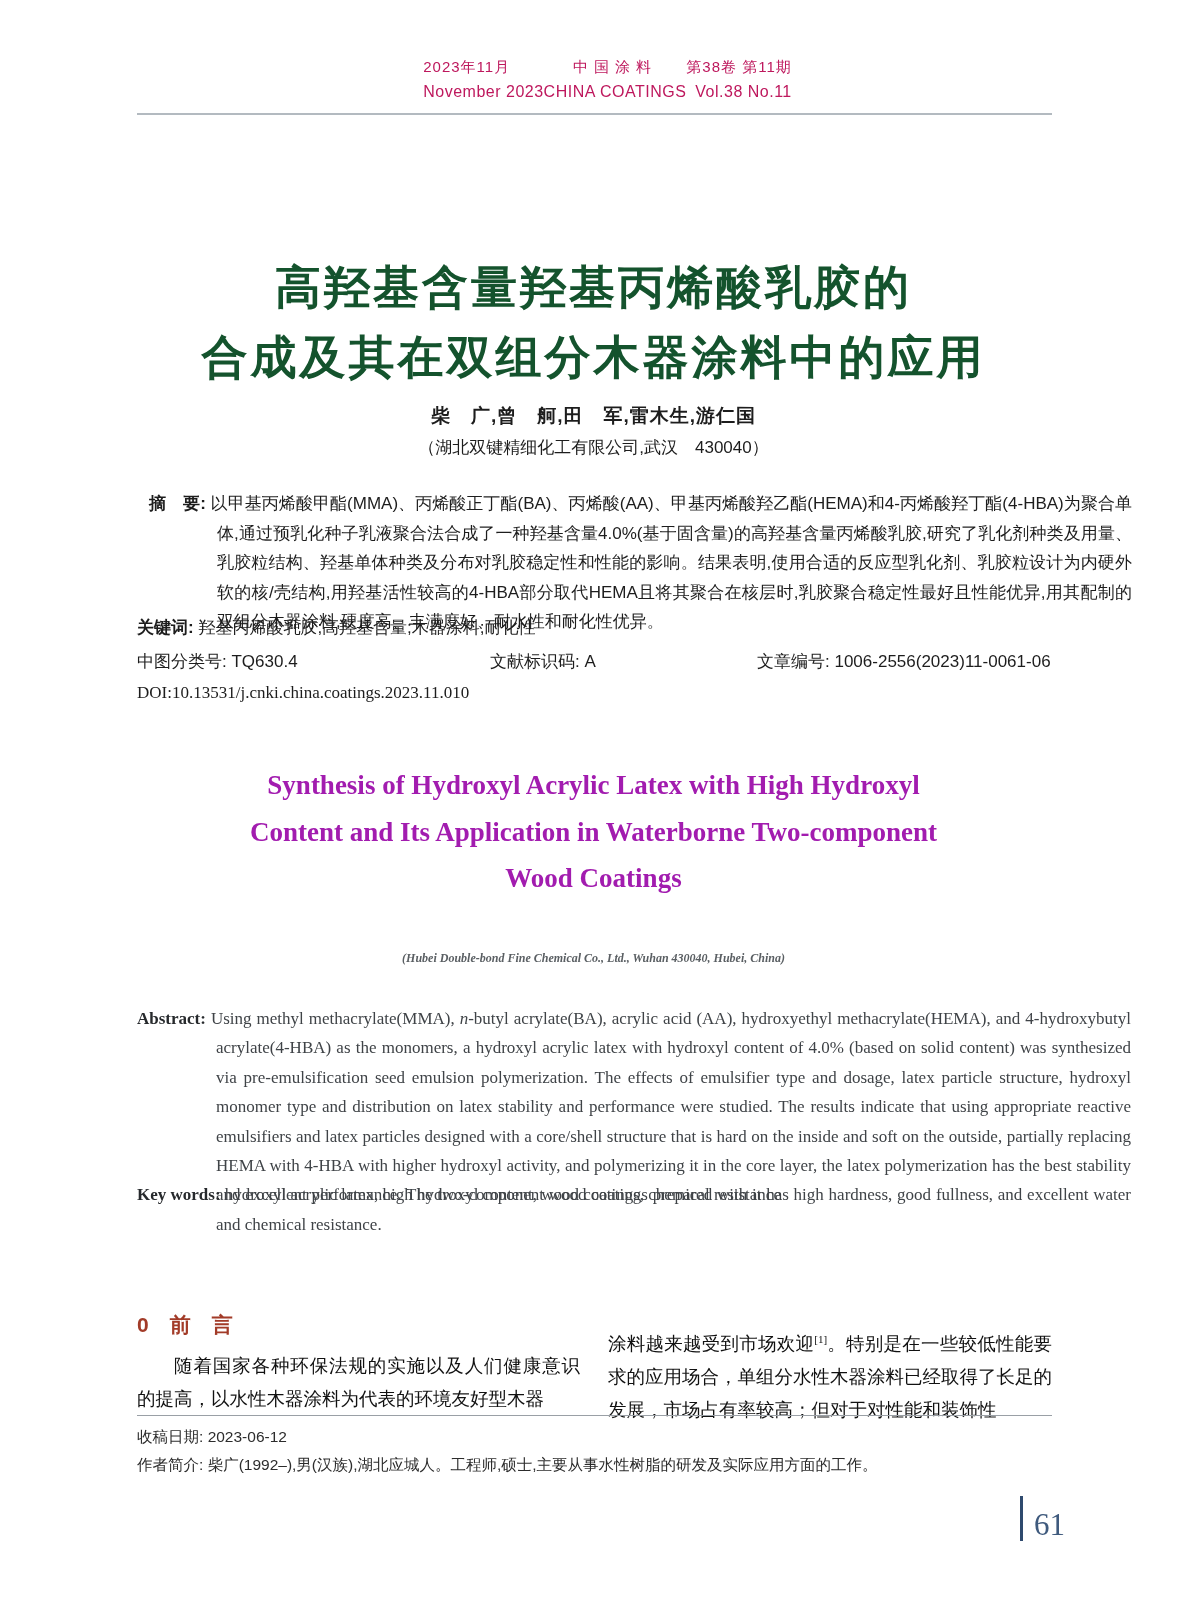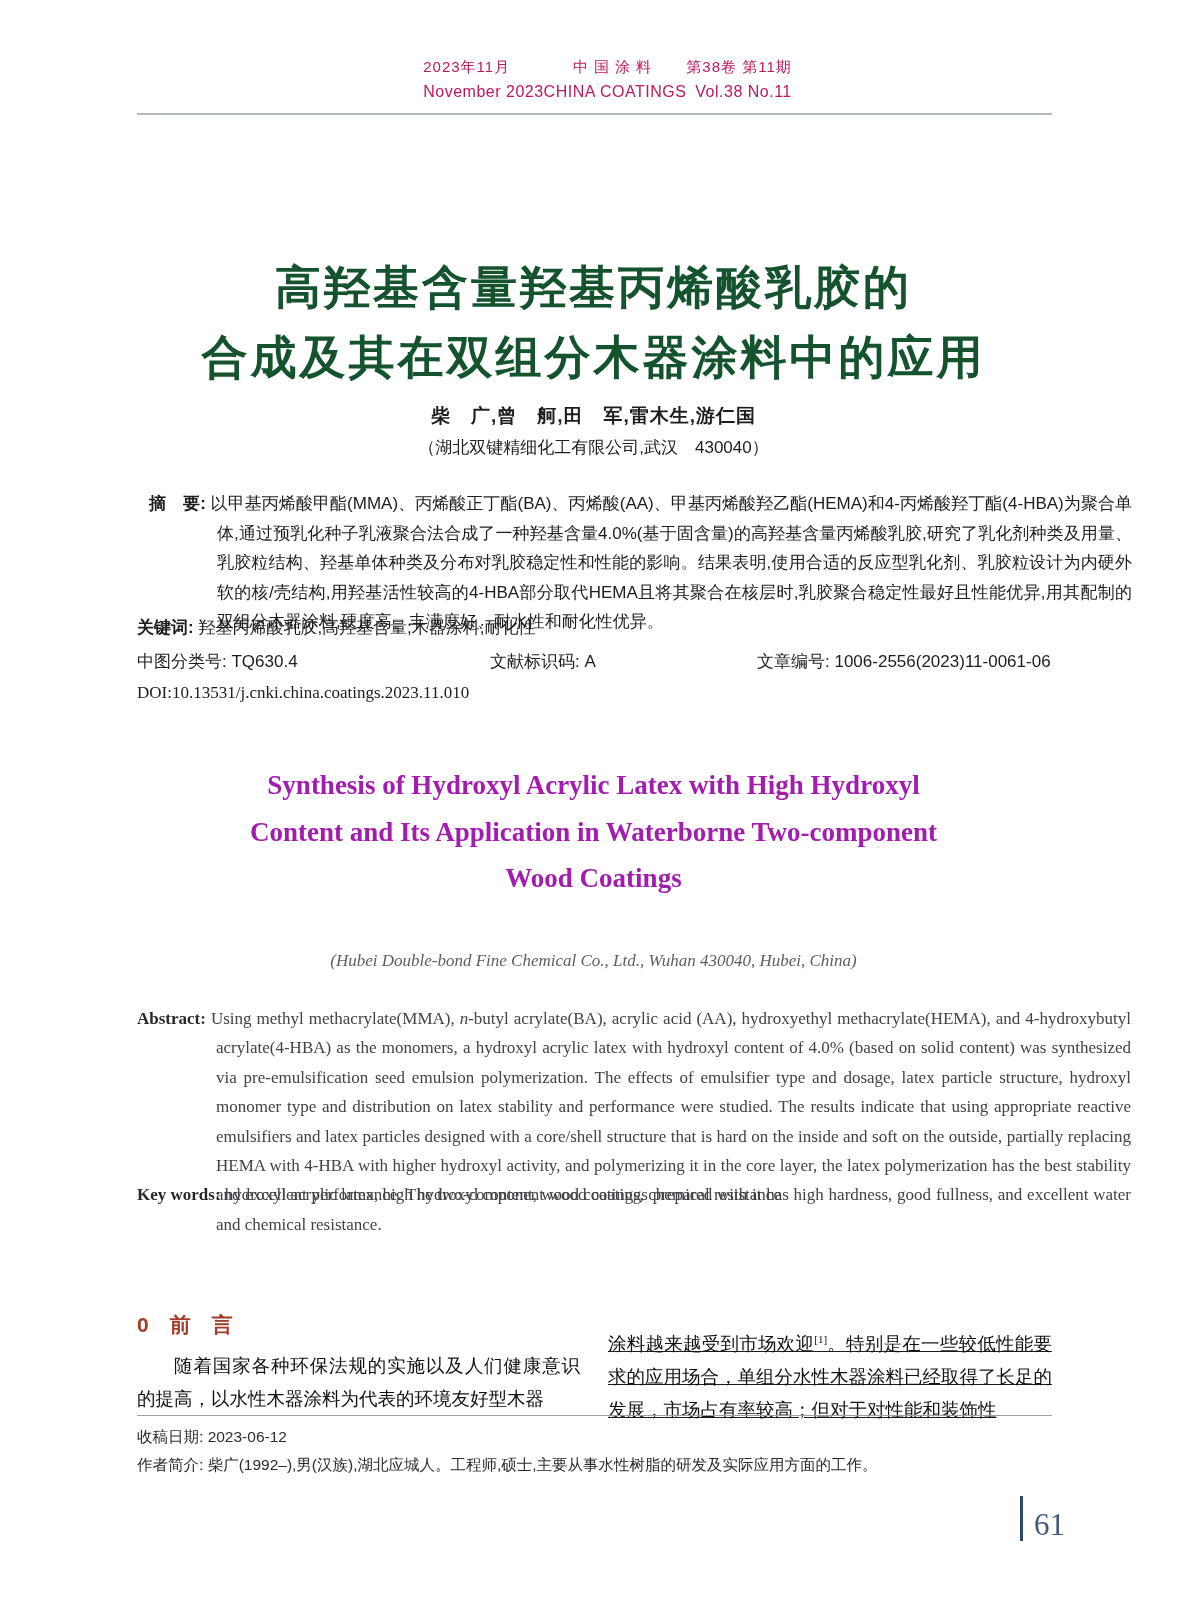"(Hubei Double-bond Fine Chemical Co.," .affil-en { font-size: 17px -> 12px; font-weight: none -> bold }
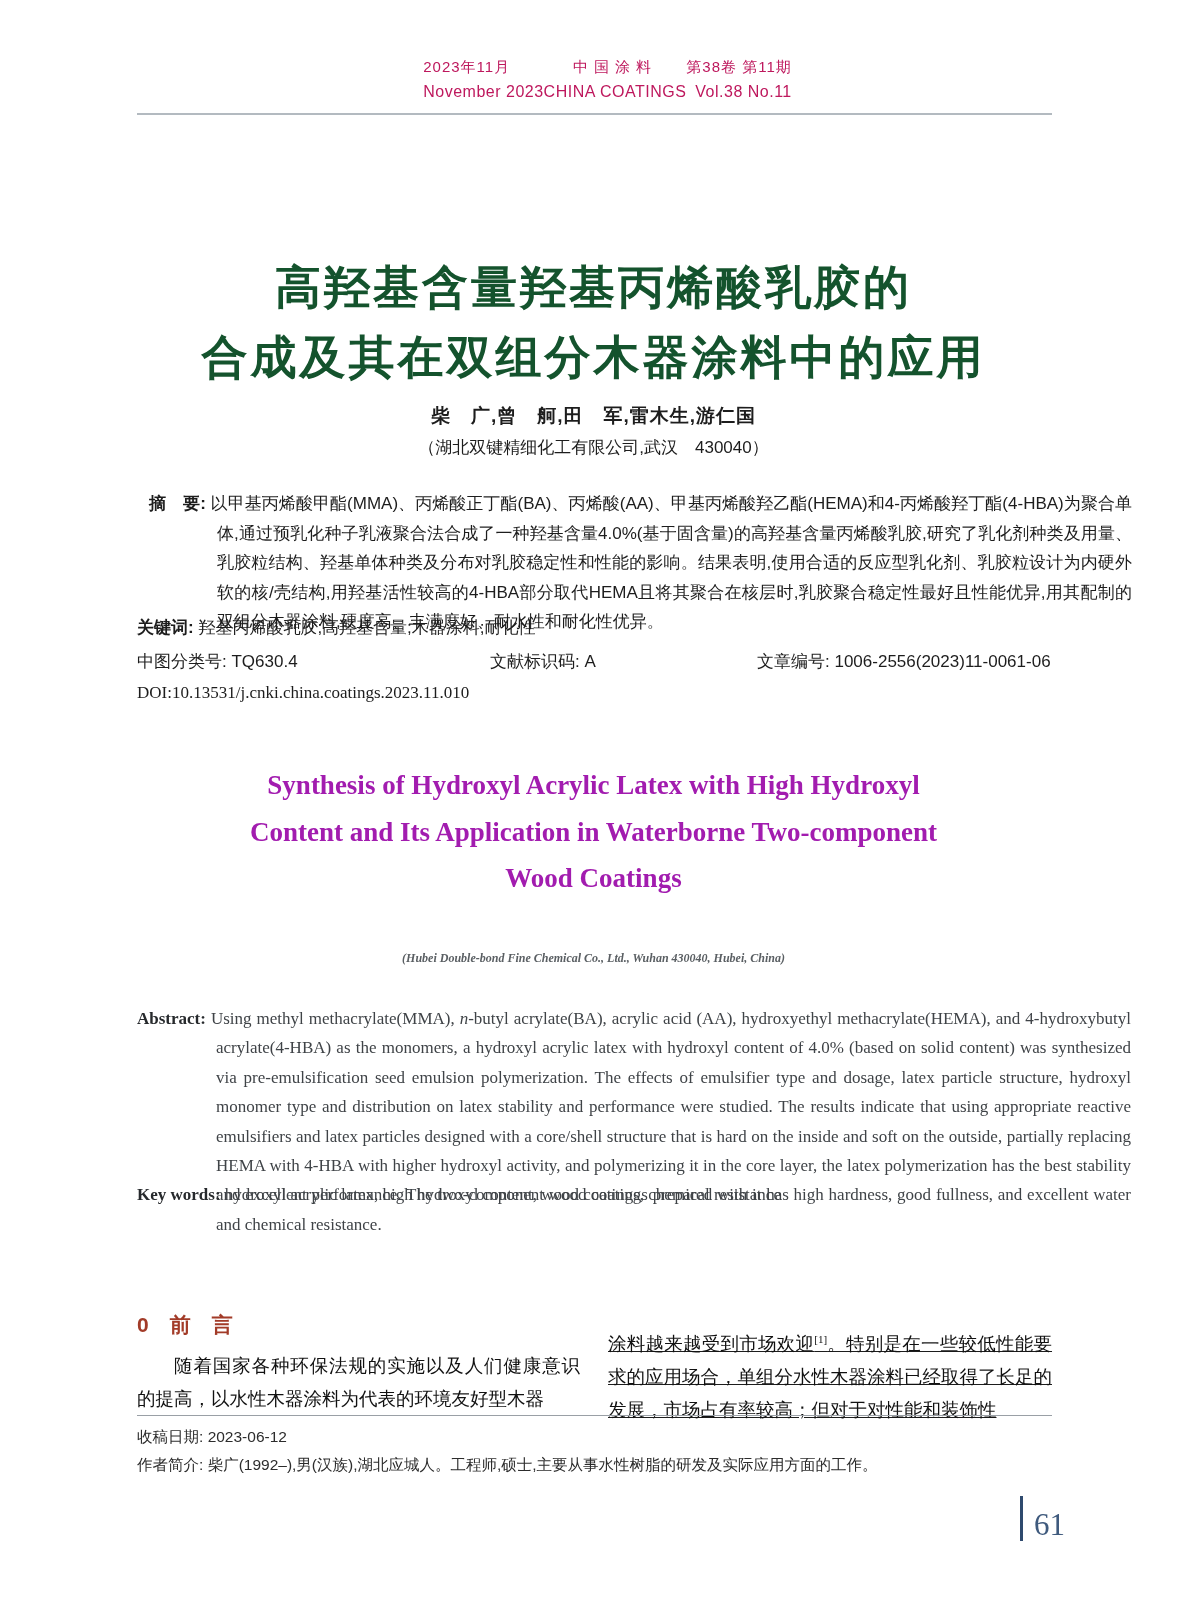"涂料越来越受到市场欢迎[1]。特别是在一些较低性能要求的应用场合，单组分水性木器" .intro .col-right { text-decoration: underline -> none }
